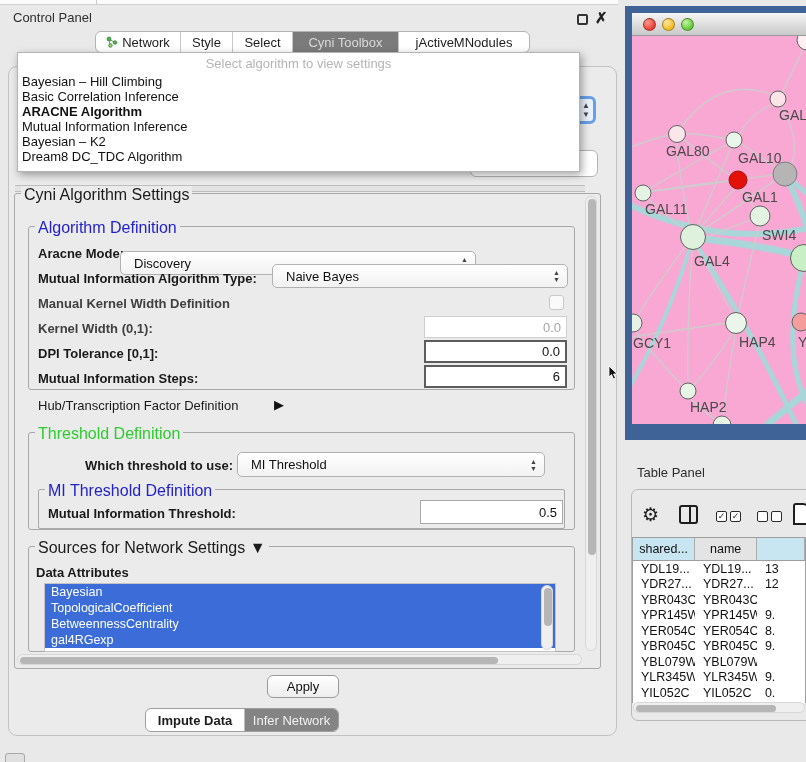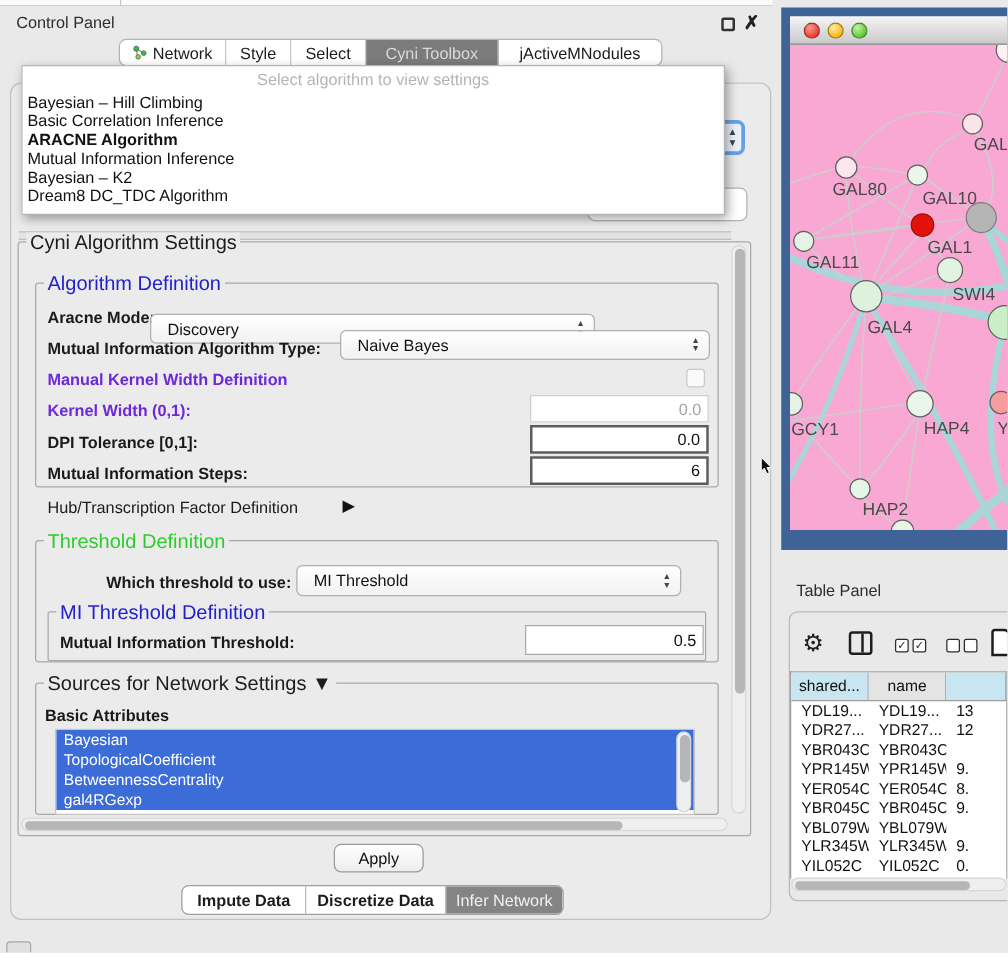"Manual Kernel Width Definition" .lbl.disabled { color: #6d28d9 -> #404040 }
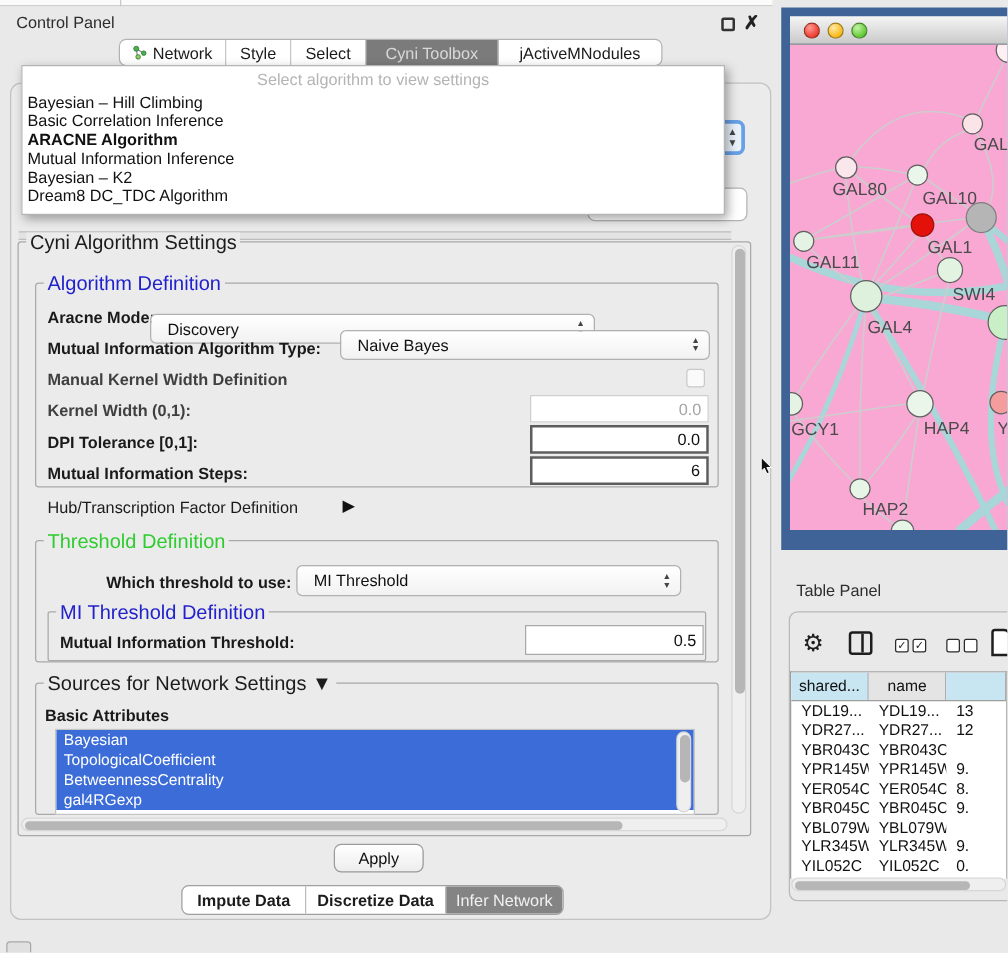"Basic Attributes" div.lbl { text: Basic -> Data }
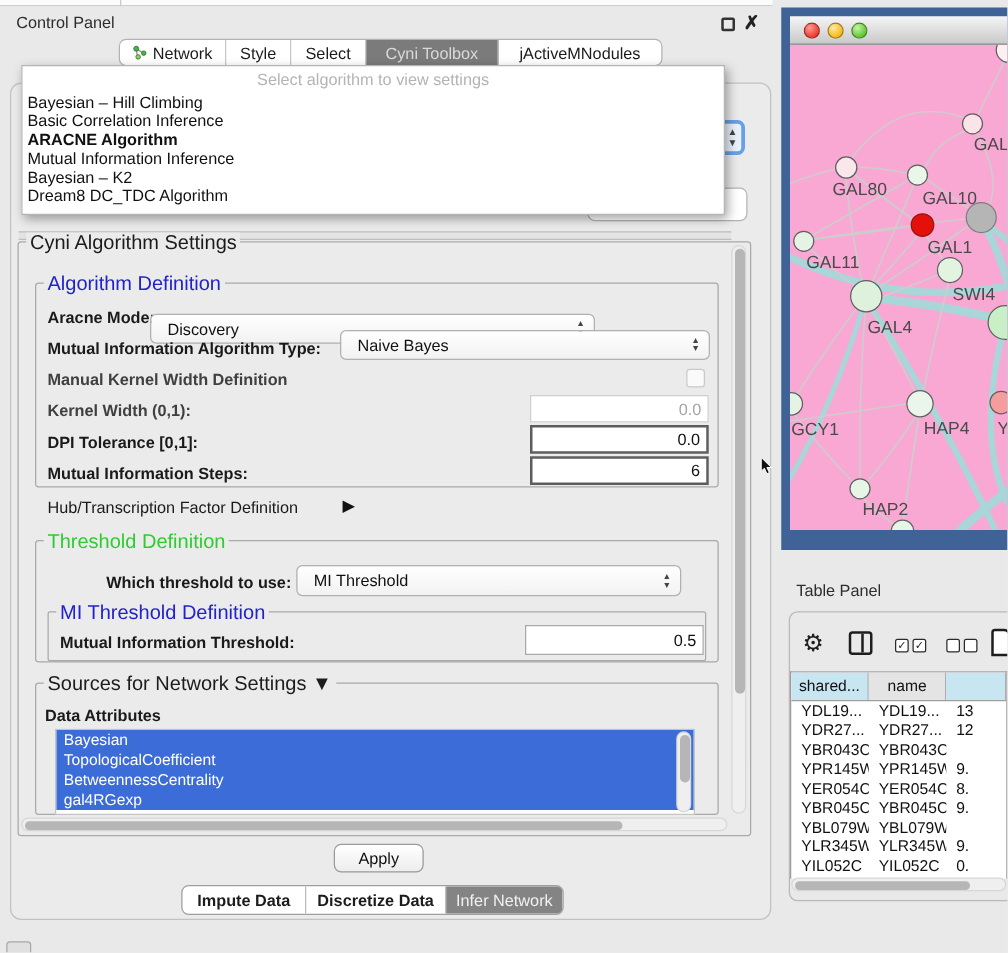"Discretize Data" div.bottom-tab { html: <div>Discretize Data</div> -> none }
